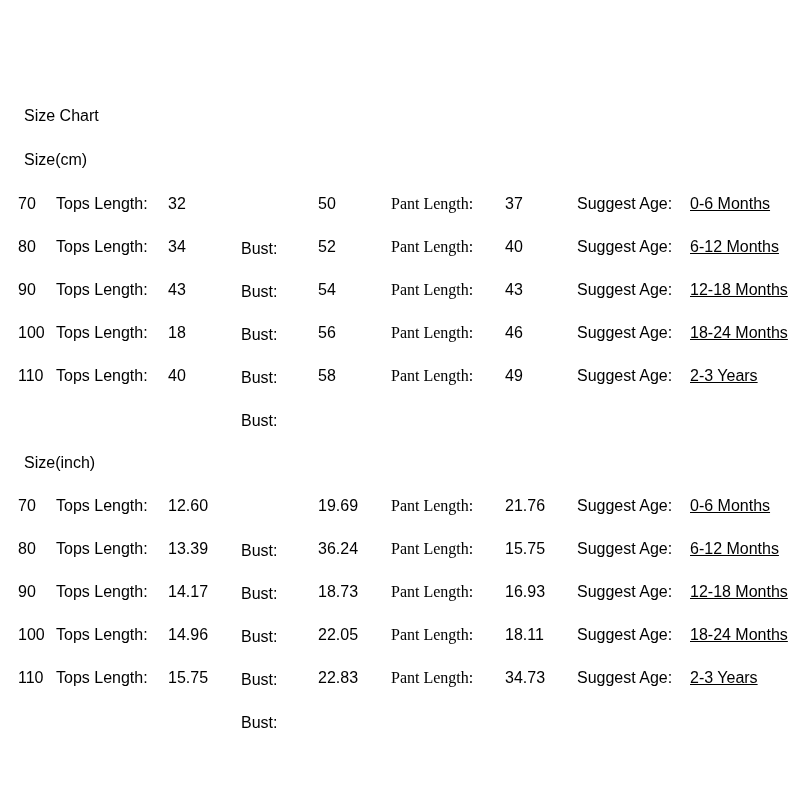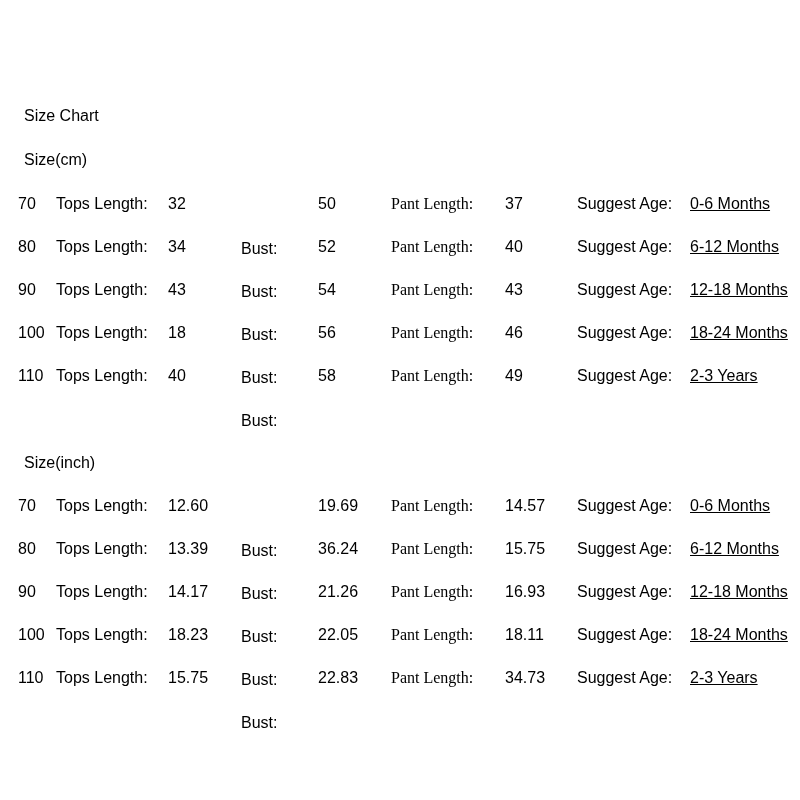"14.57" span.c { text: 14.57 -> 21.76 }
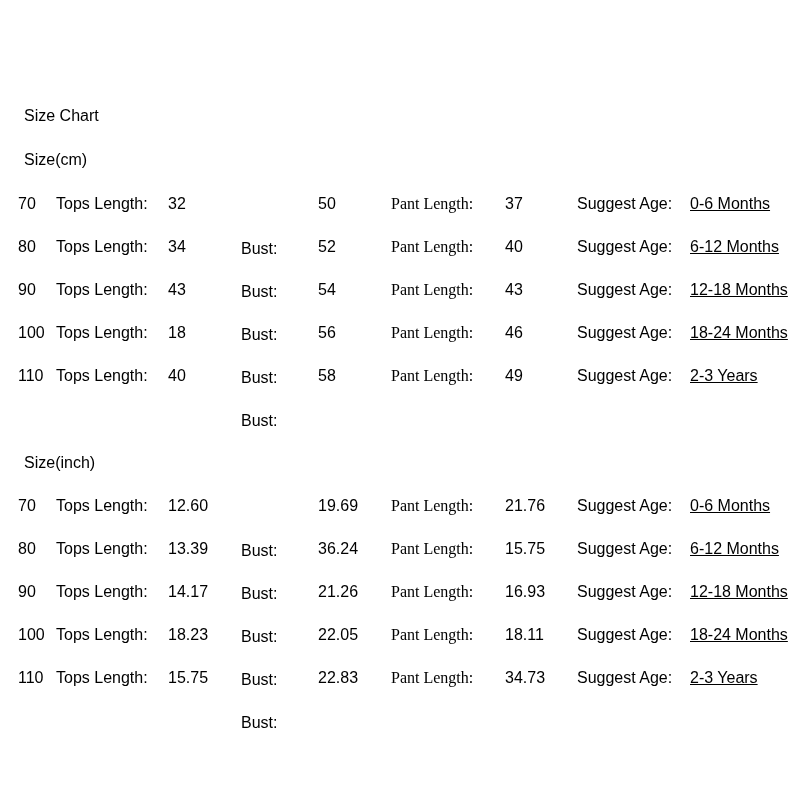"21.26" span.c { text: 21.26 -> 18.73 }
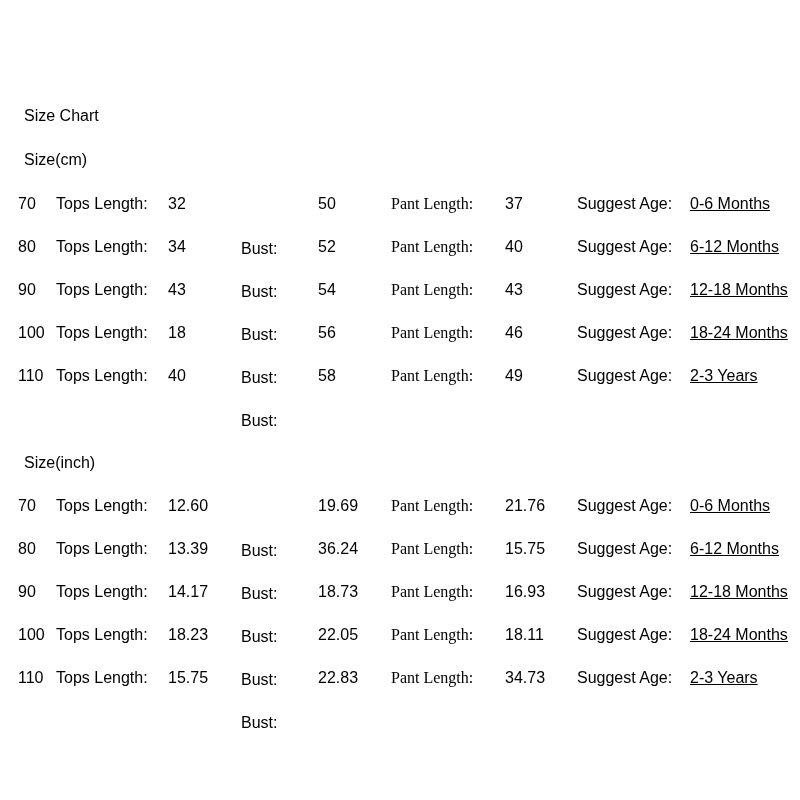"18.23" span.c { text: 18.23 -> 14.96 }
